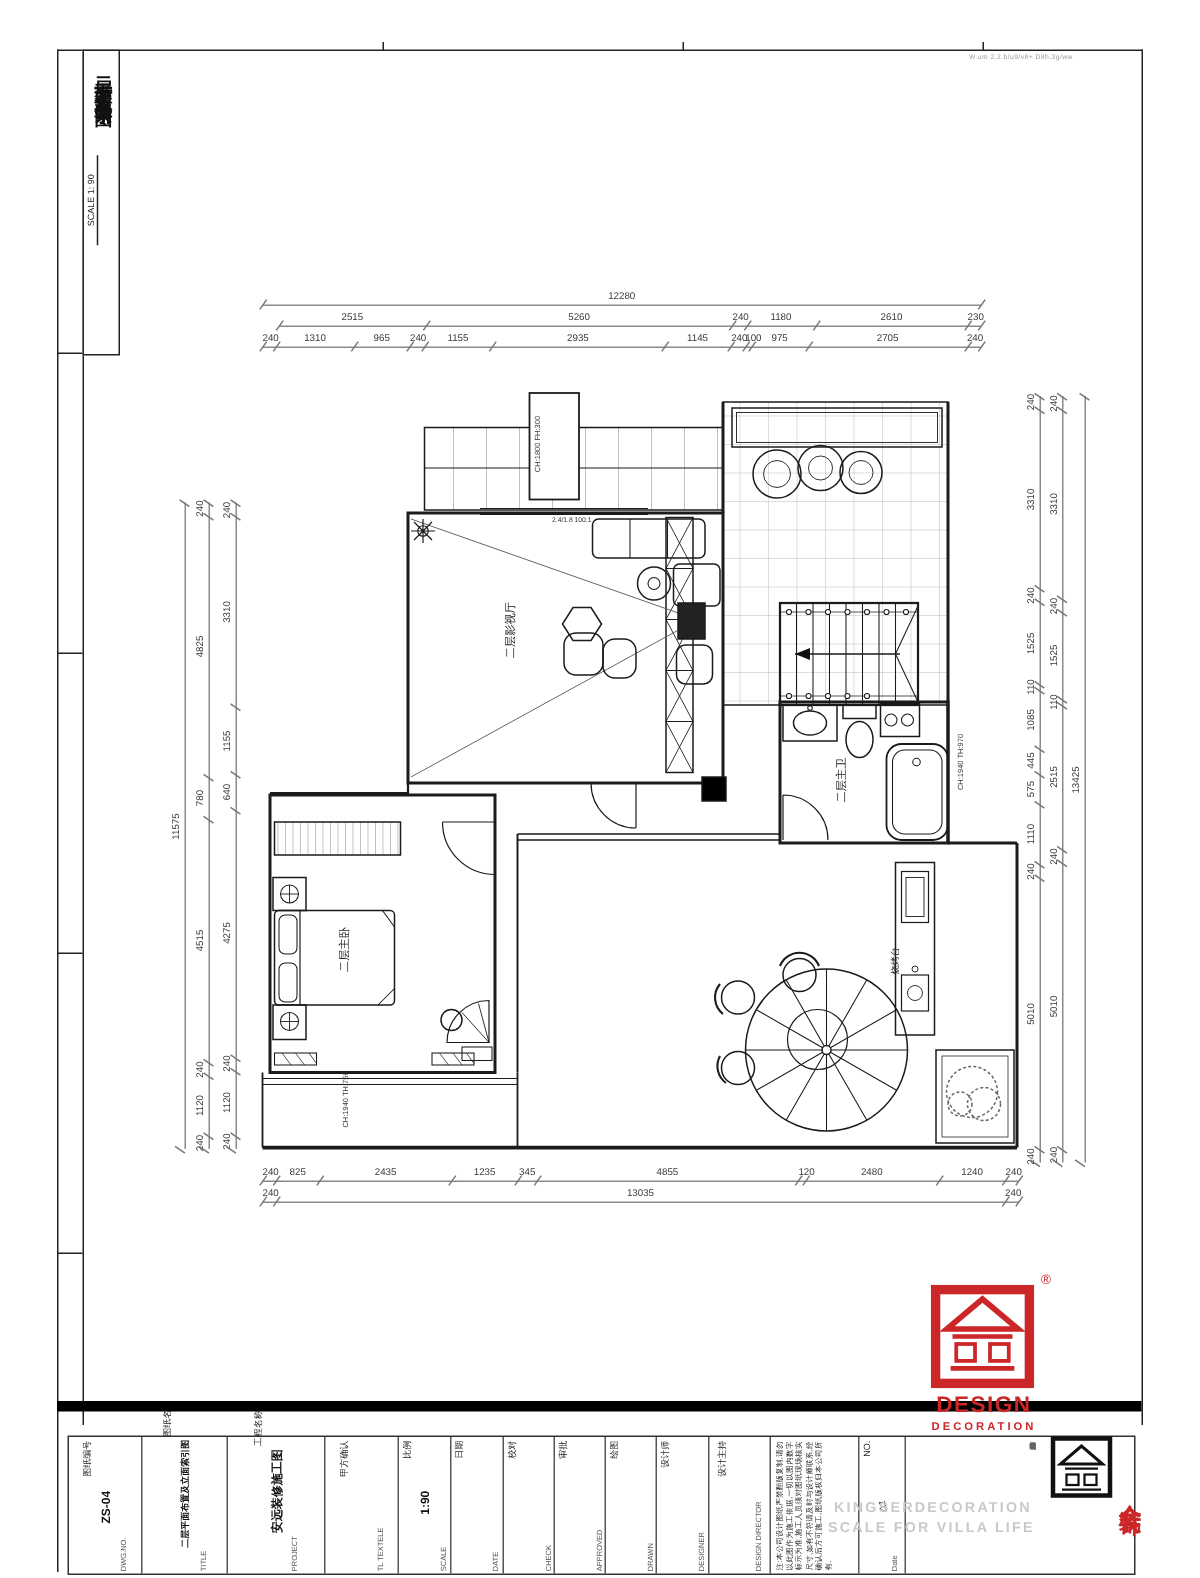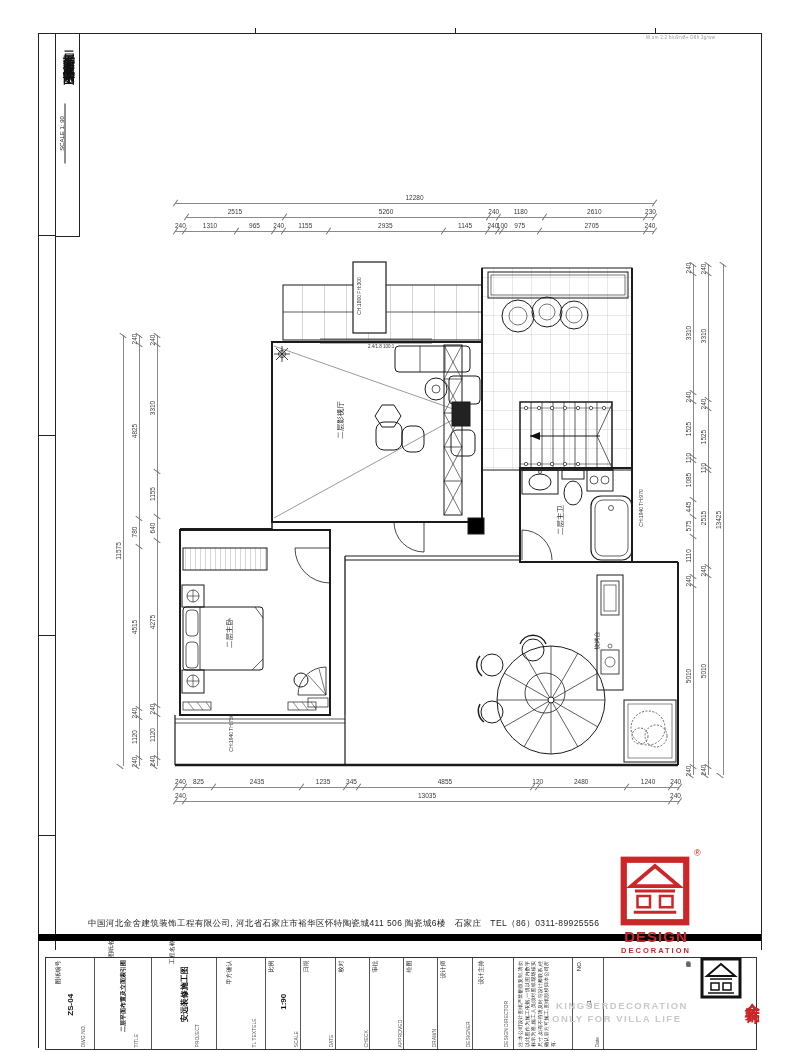"中国河北金舍建筑装饰工程有限公司, 河北省石家庄市裕华区怀特陶瓷城411 506" div.company-line { html: <div>中国河北金舍建筑装饰工程有限公司, 河北省石家庄市裕华区怀特陶瓷城411 506 陶瓷城6楼 石家庄 TEL（86）0311-89925556</div> -> none }
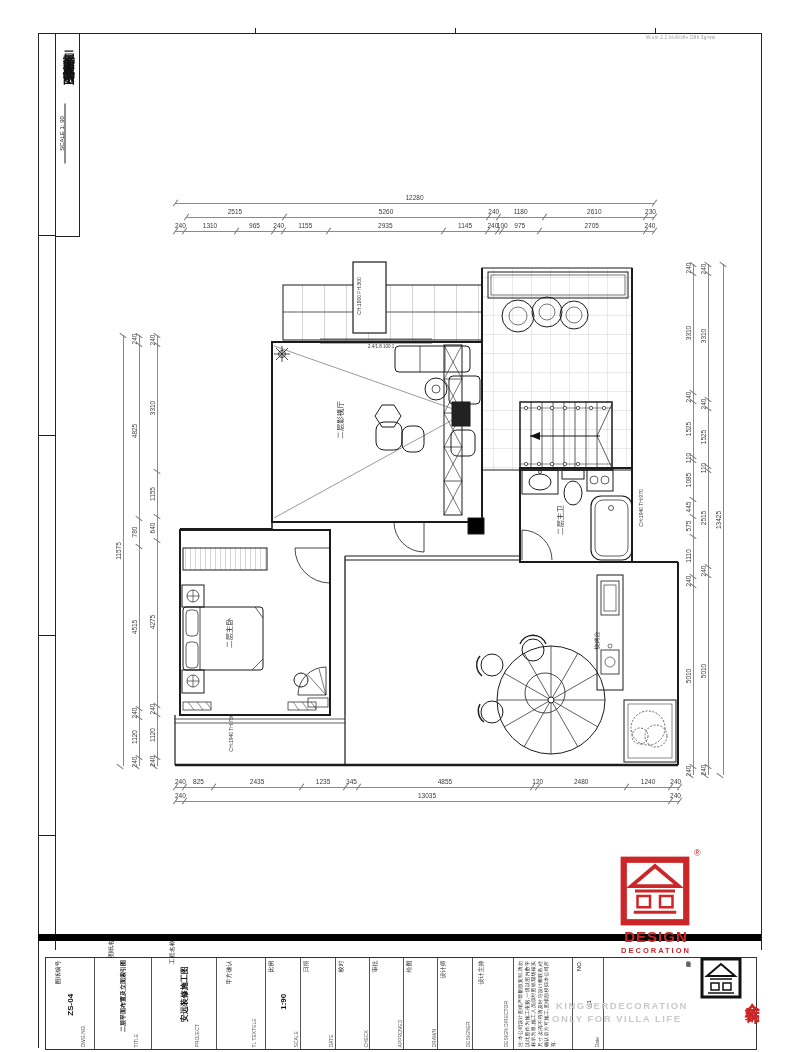"ONLY FOR VILLA LIFE" div.wm { text: ONLY -> SCALE }
